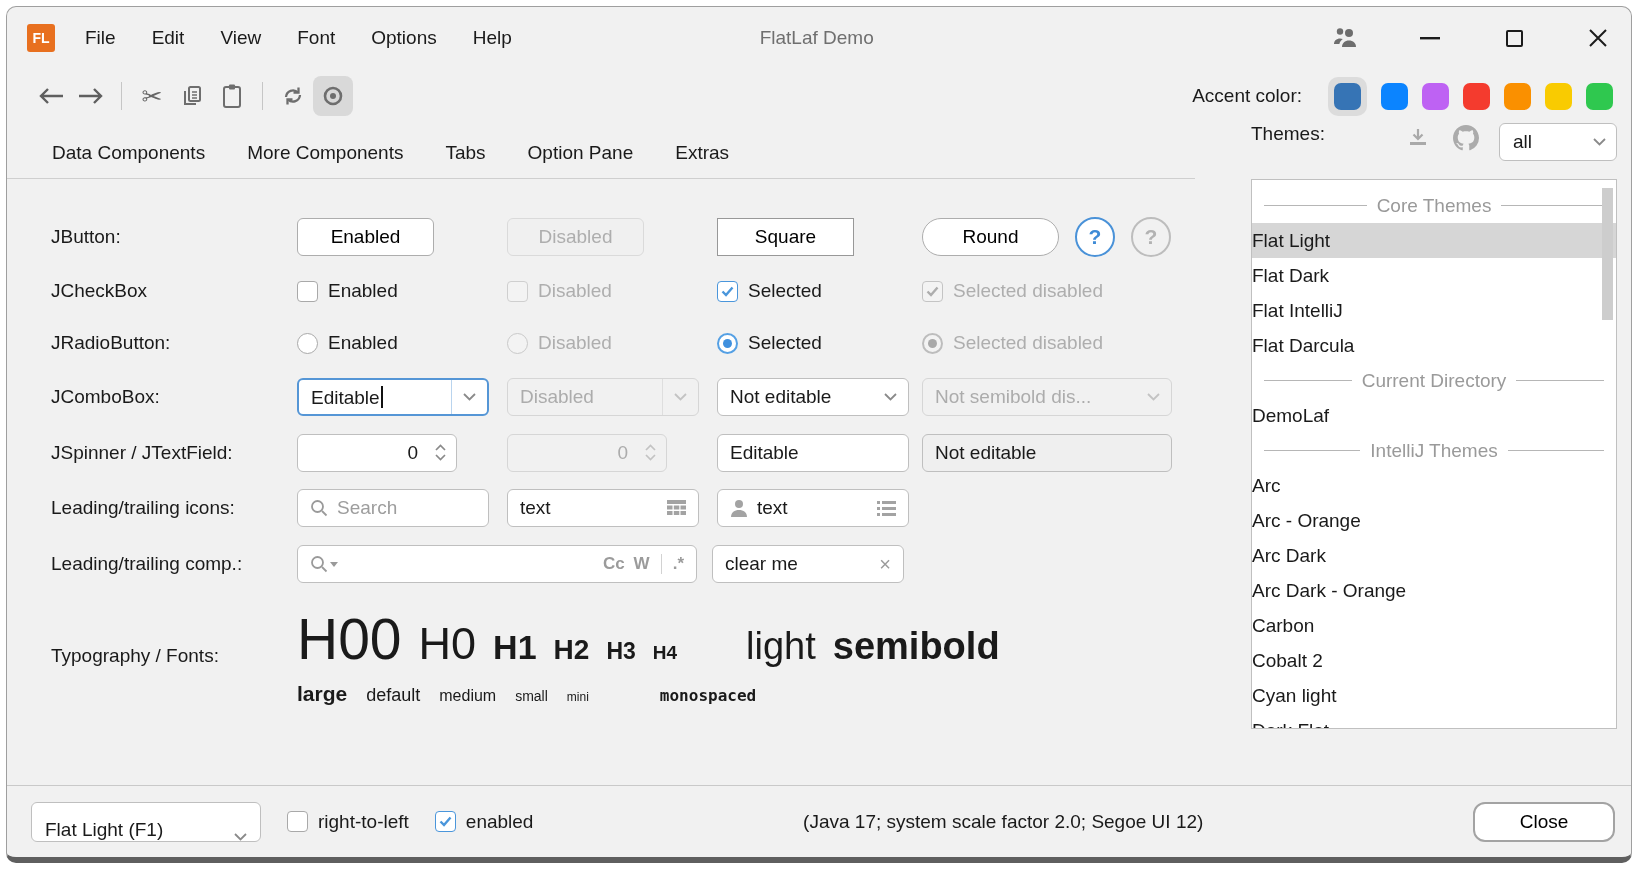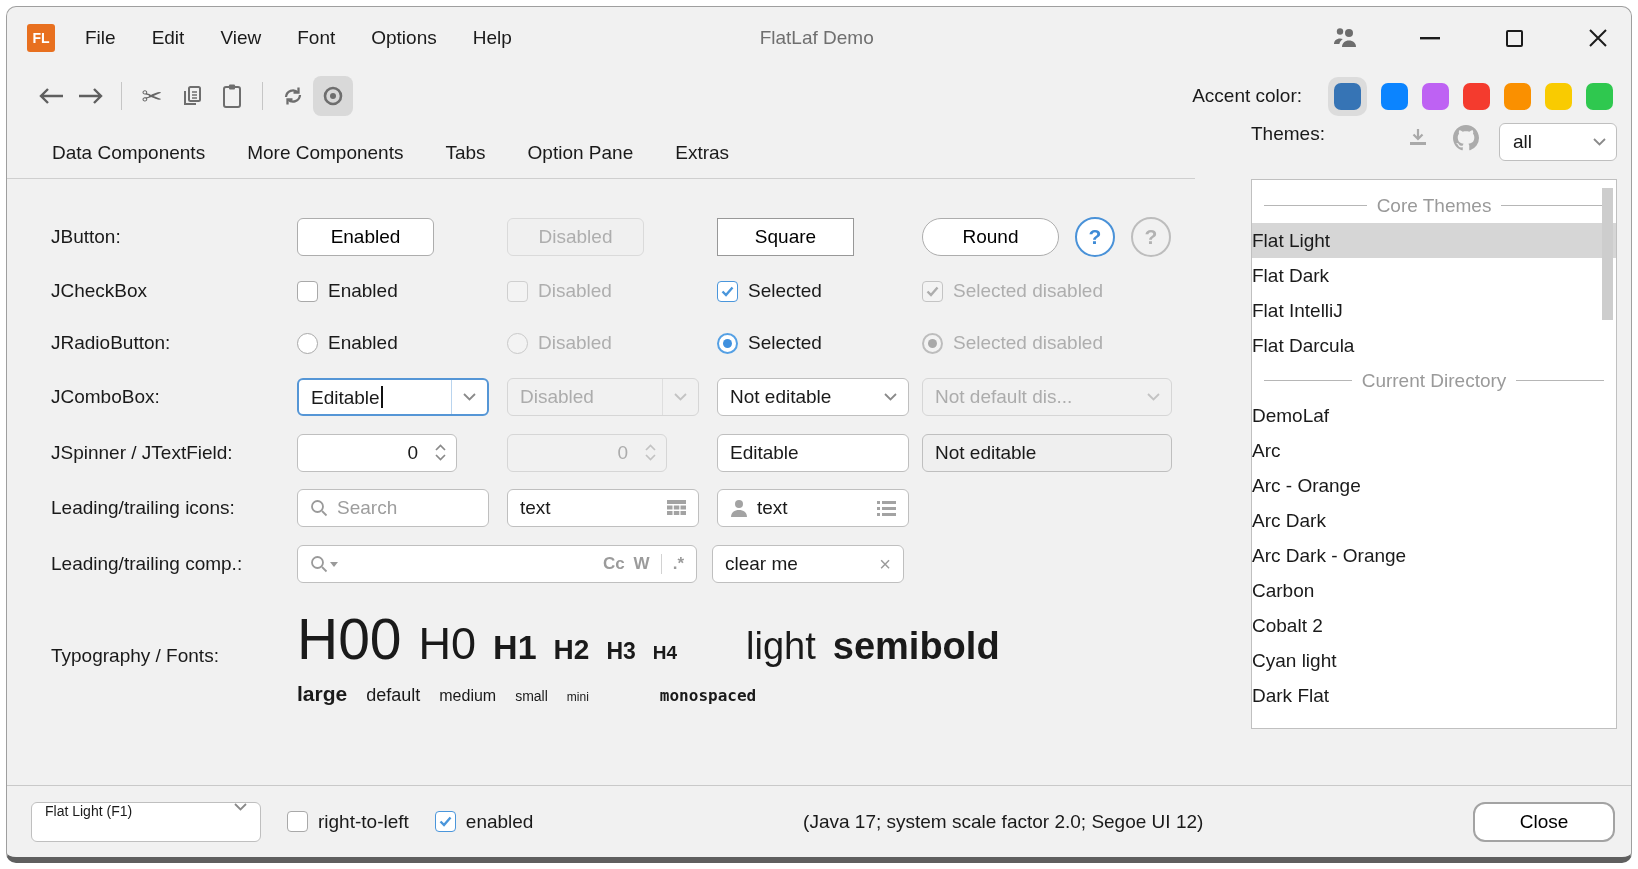"Not default dis..." span { text: default -> semibold }
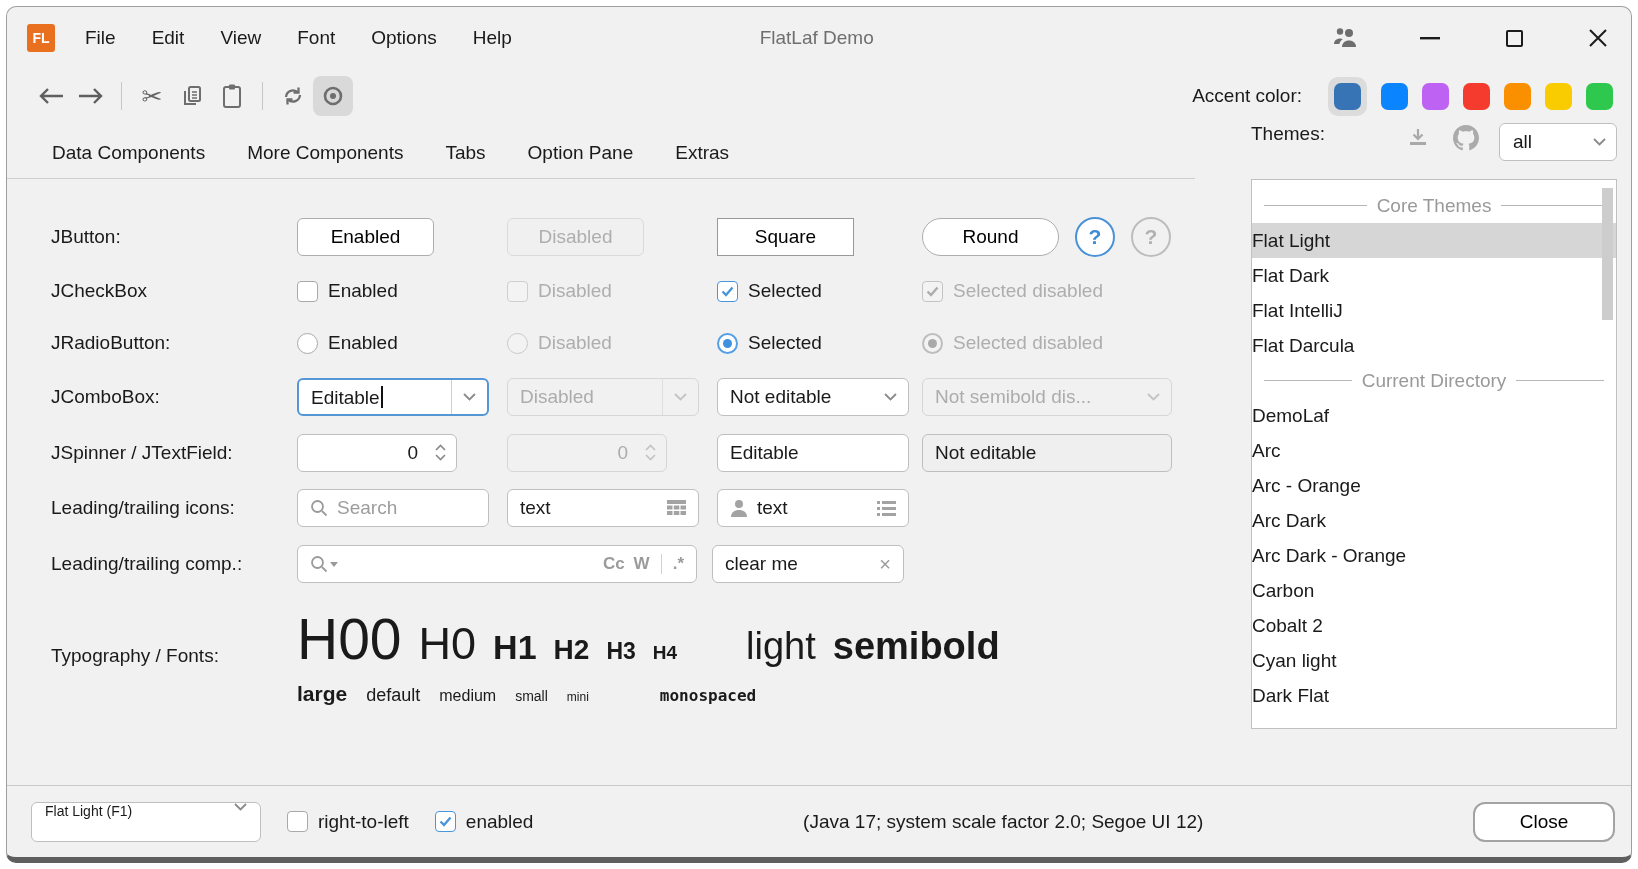"IntelliJ Themes" div.tsep2 { html: none -> <div> <span>IntelliJ Themes</span> </div> }
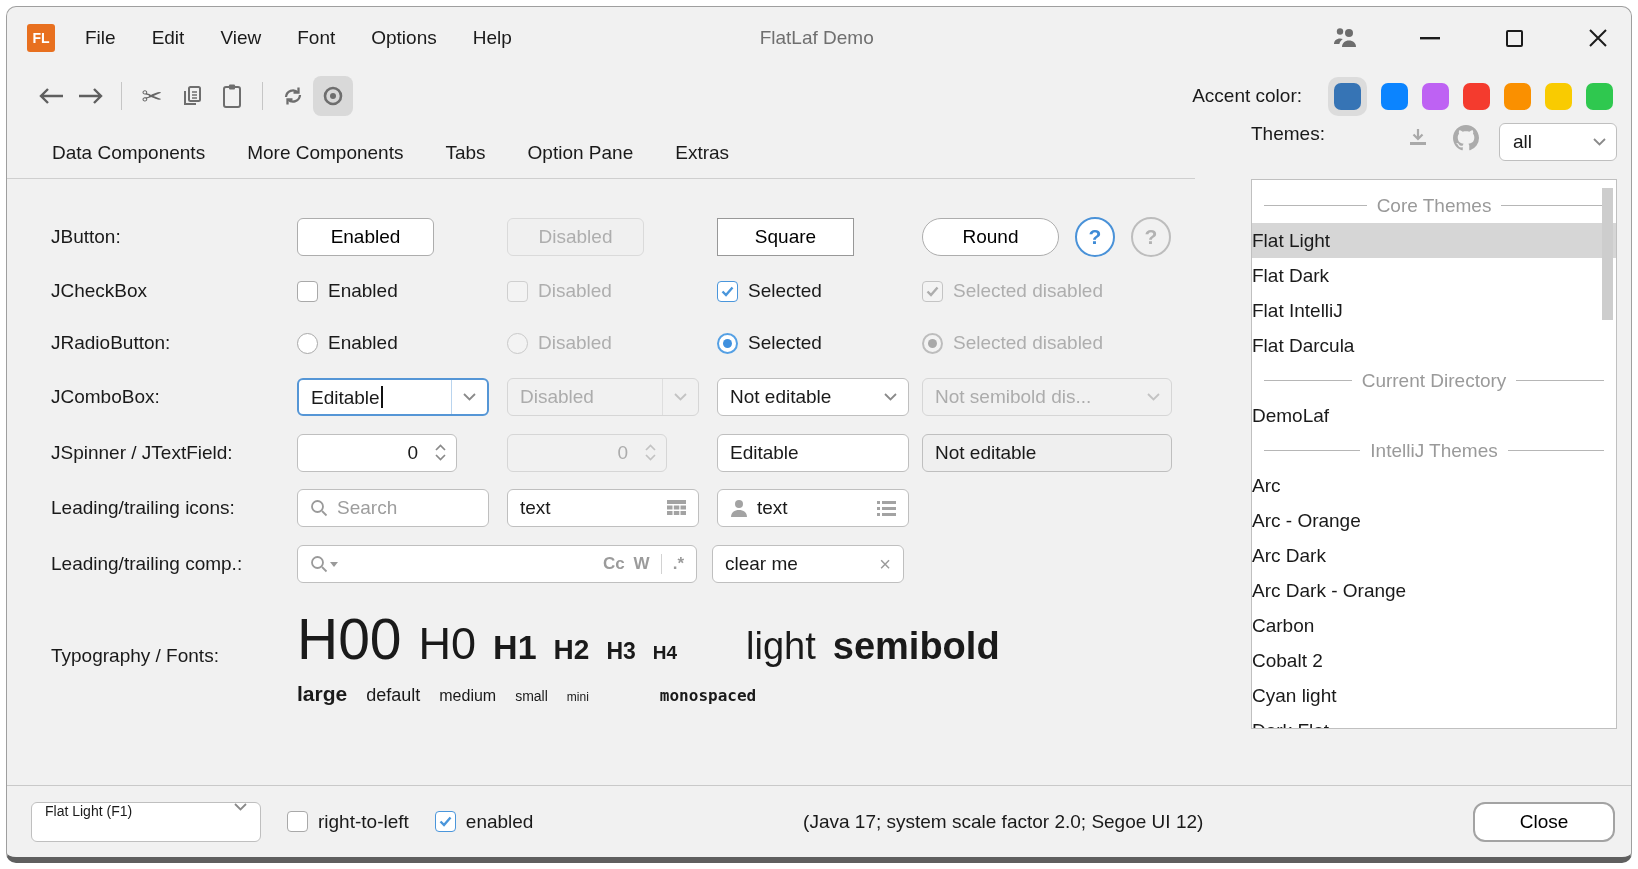"Flat Light (F1)" .laf-combo { align-items: flex-start -> flex-end; font-size: 14px -> 19px }
